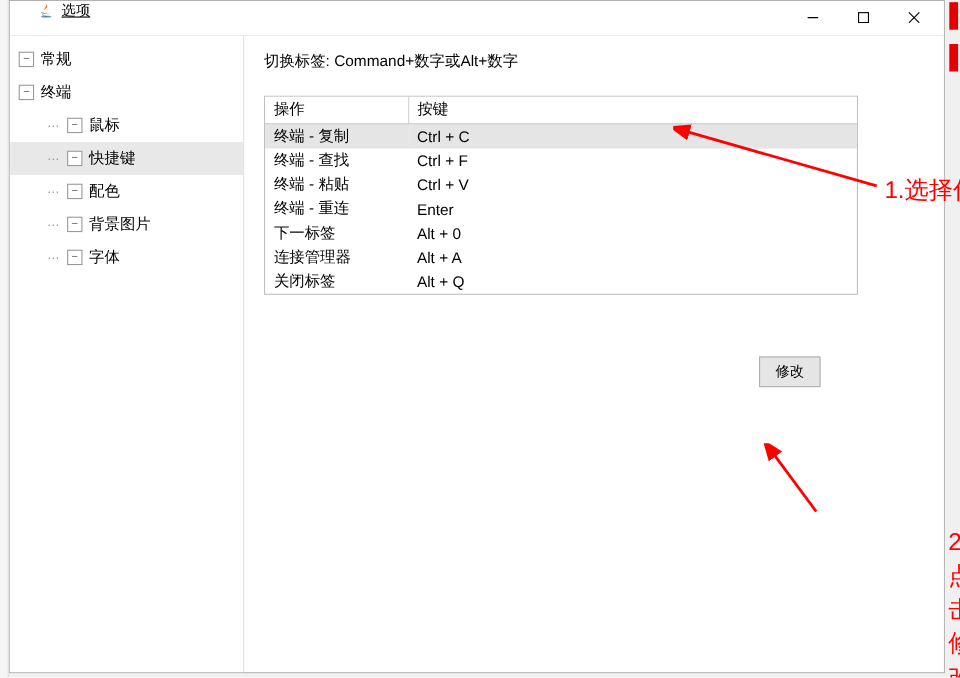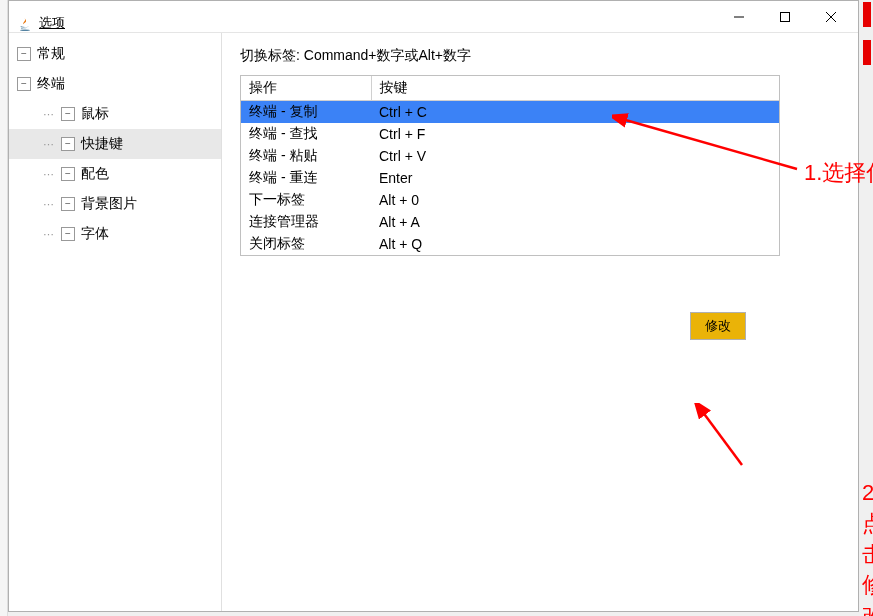"选项" .titlebar { align-items: flex-end -> flex-start; padding: 0 4px 0 8px -> 0 4px 0 25px }
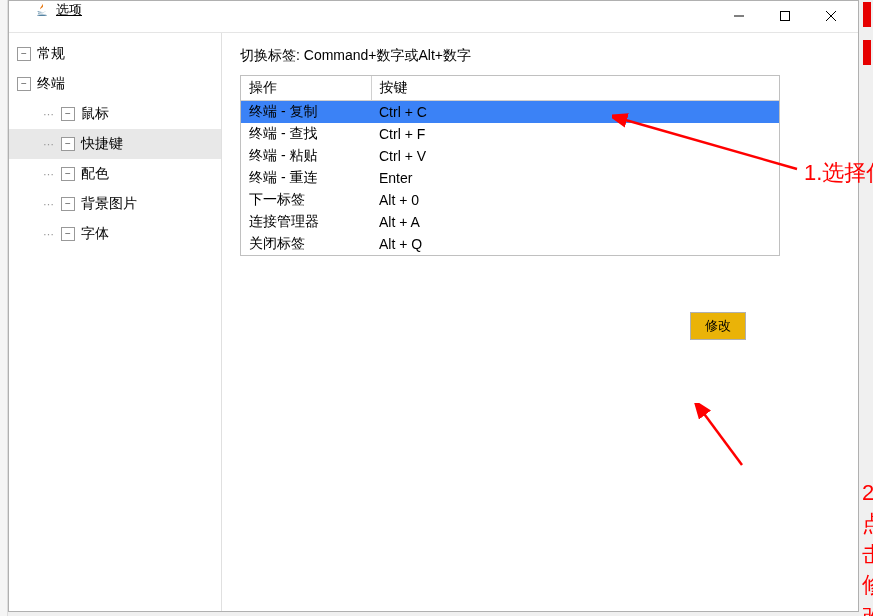"切换标签: Command+数字或Alt+数字" .hint { margin-bottom: 10px -> 22px }
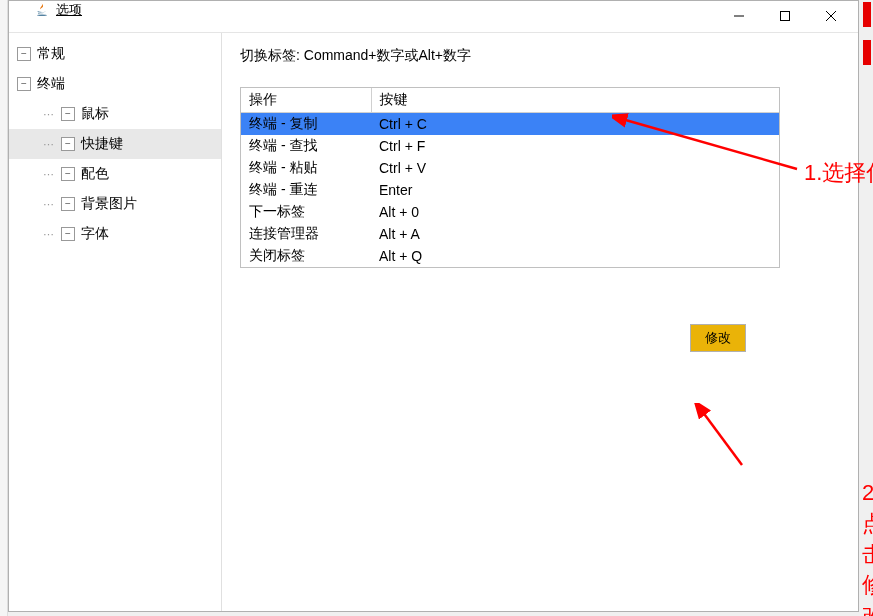"终端 - 复制" tr.row-selected td { background: #3b82f6 -> #e5e5e5 }
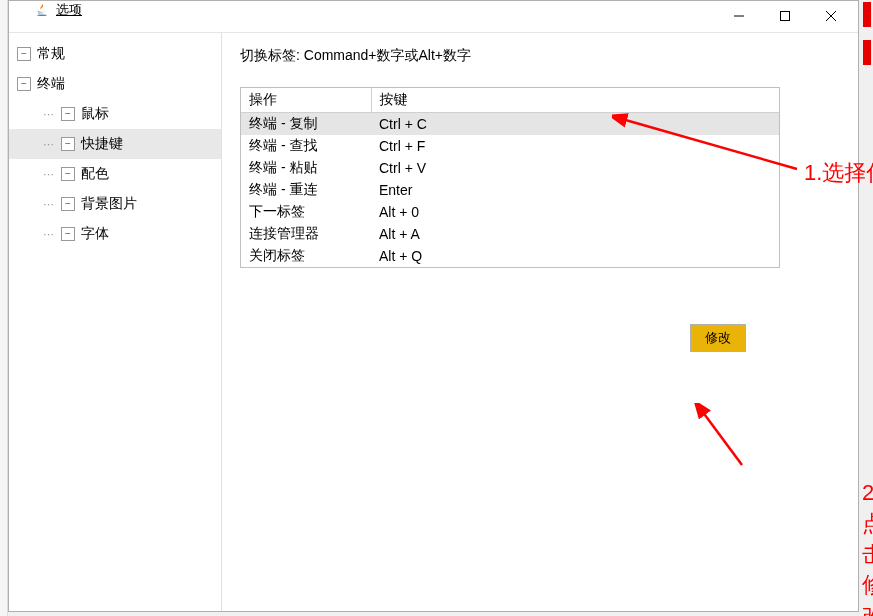"修改" .btn { background: #eab308 -> #e5e5e5 }
